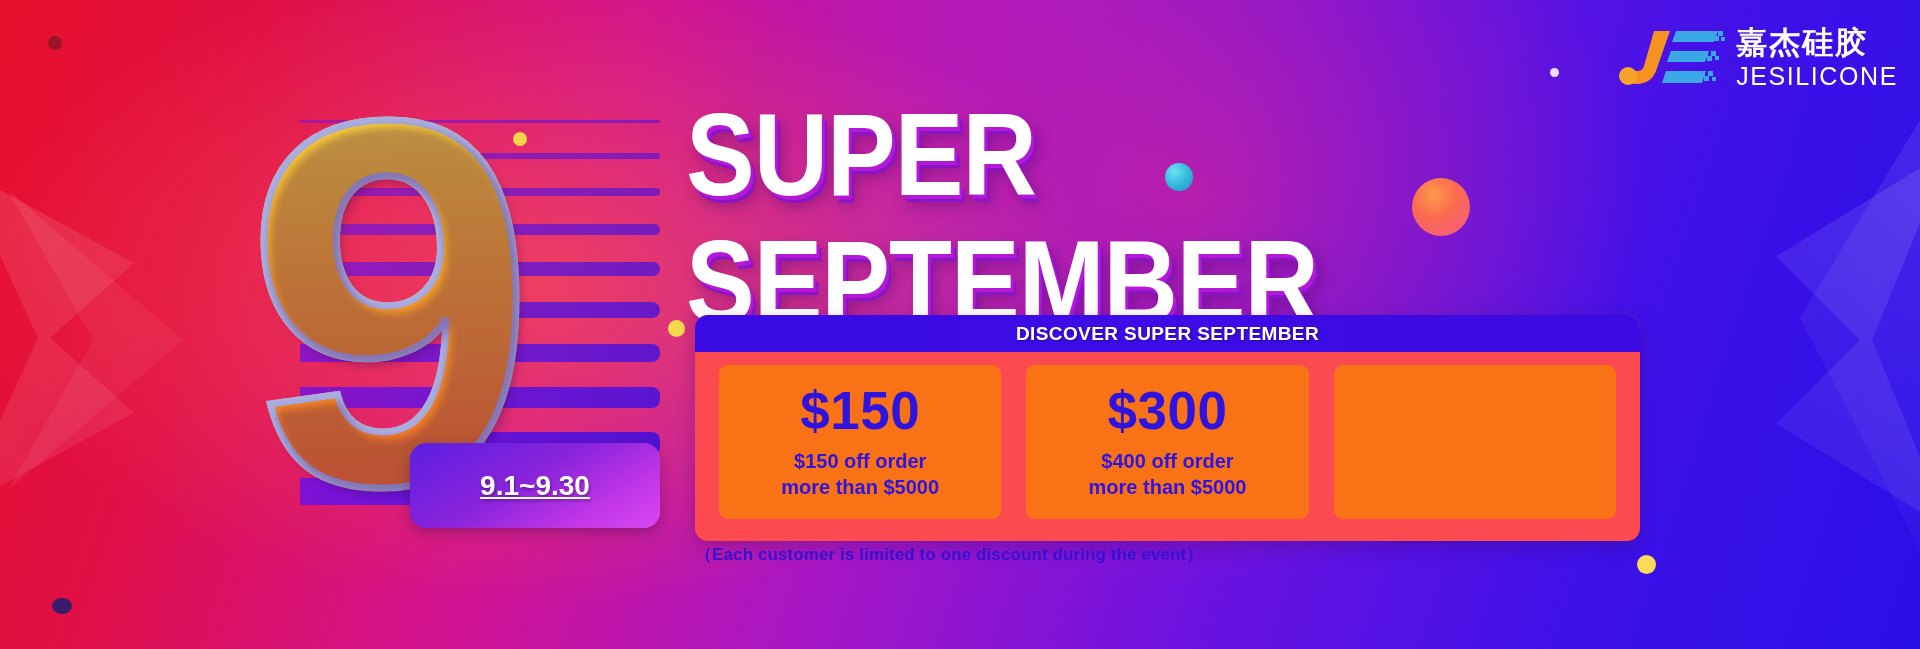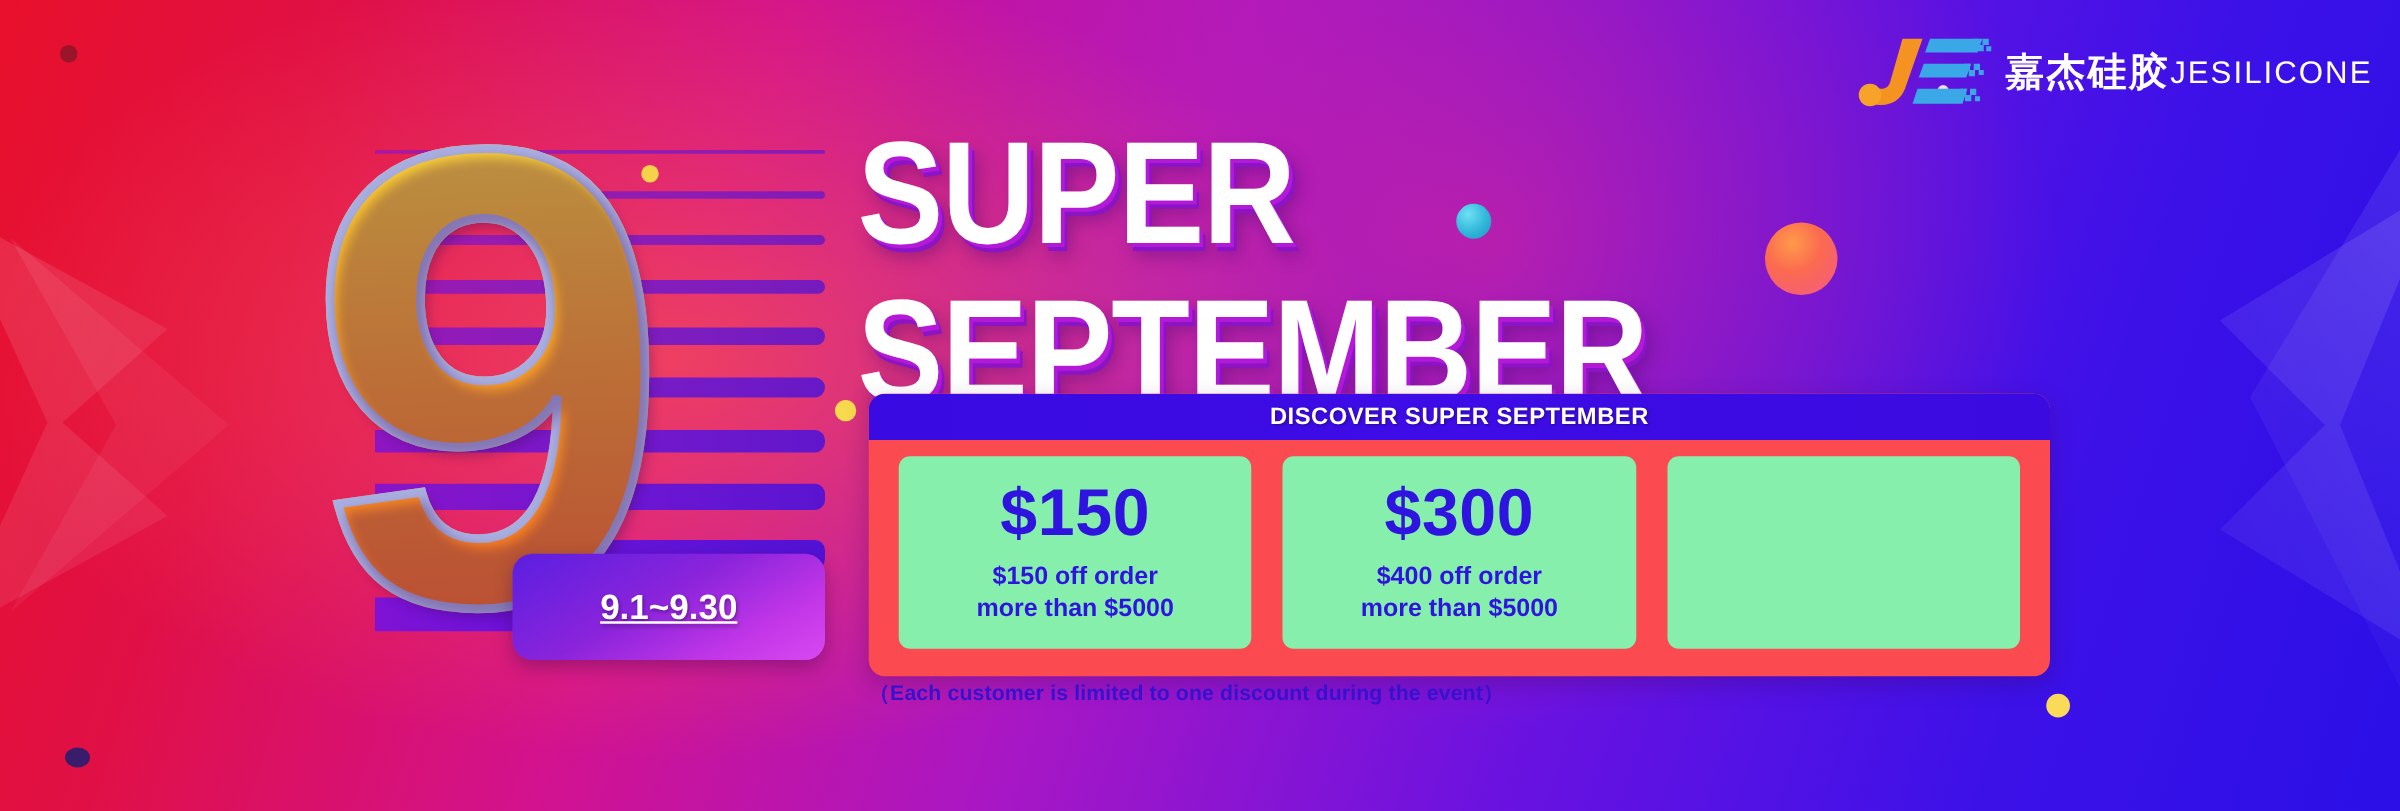"嘉杰硅胶" .logo-text { flex-direction: none -> column }
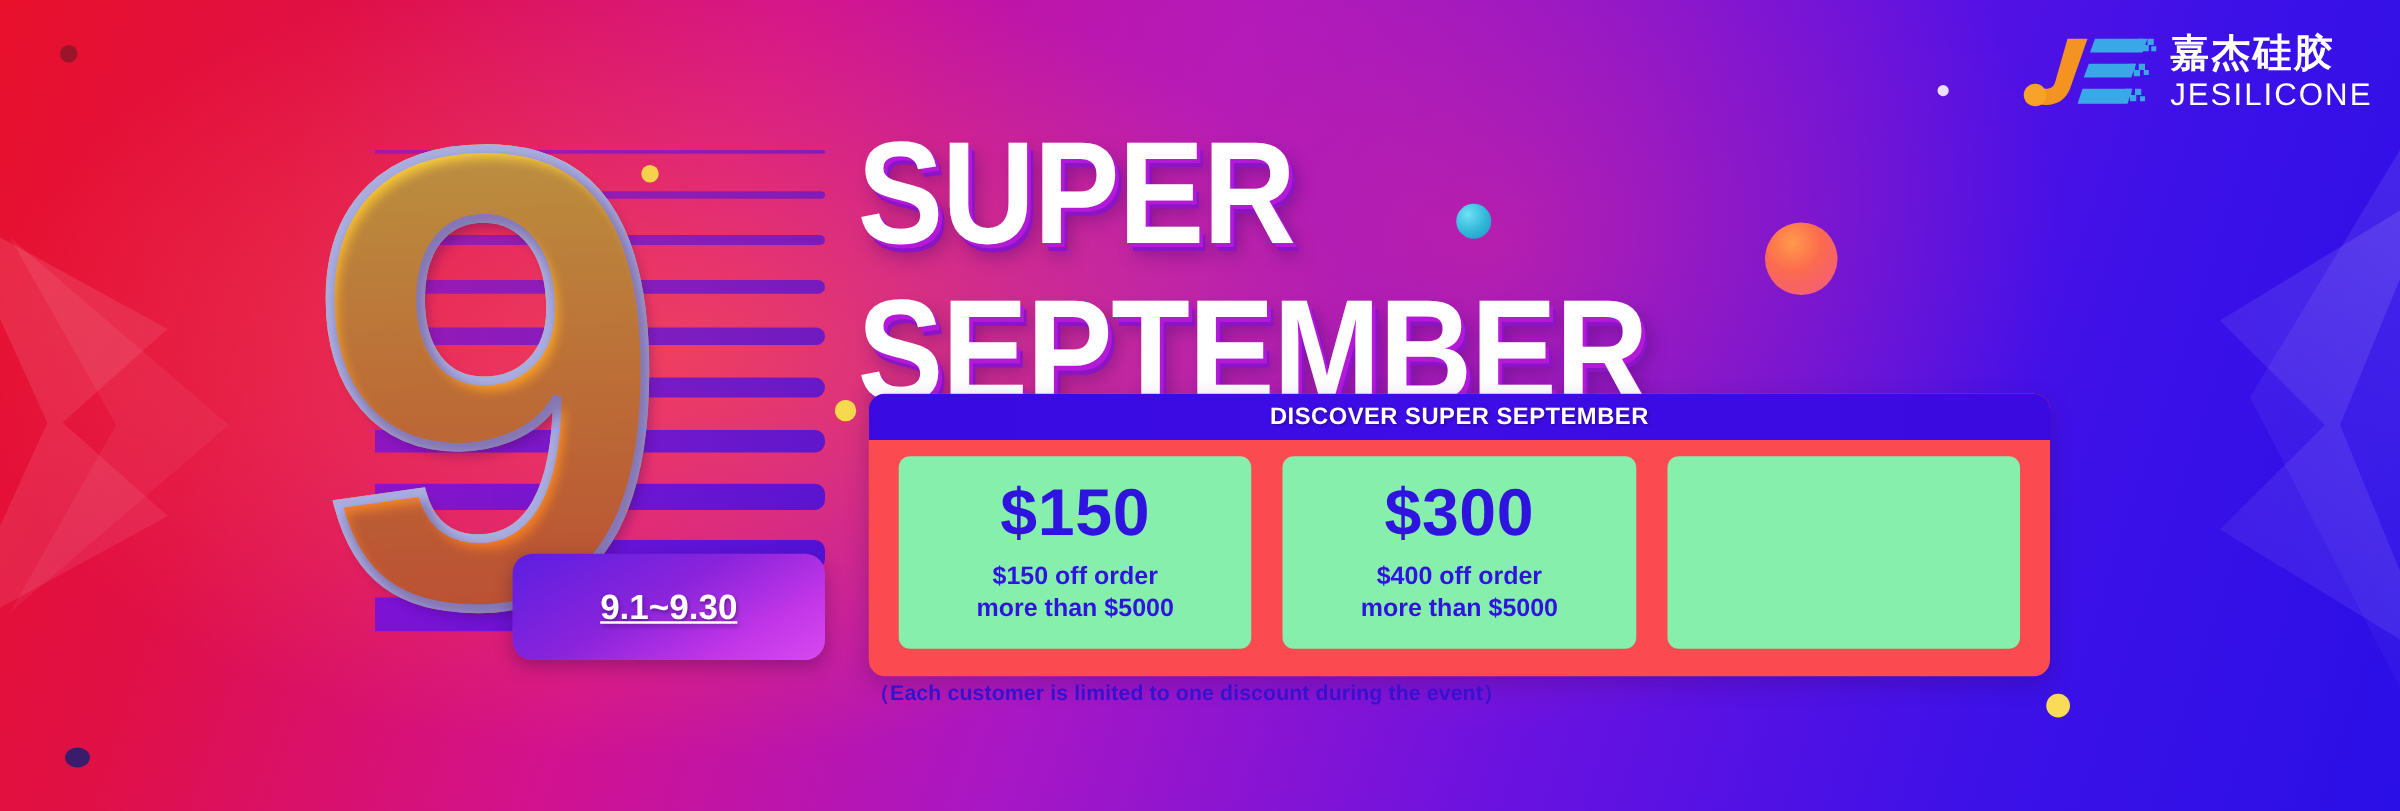"$150" .promo-card { background: #86efac -> #f97316 }
